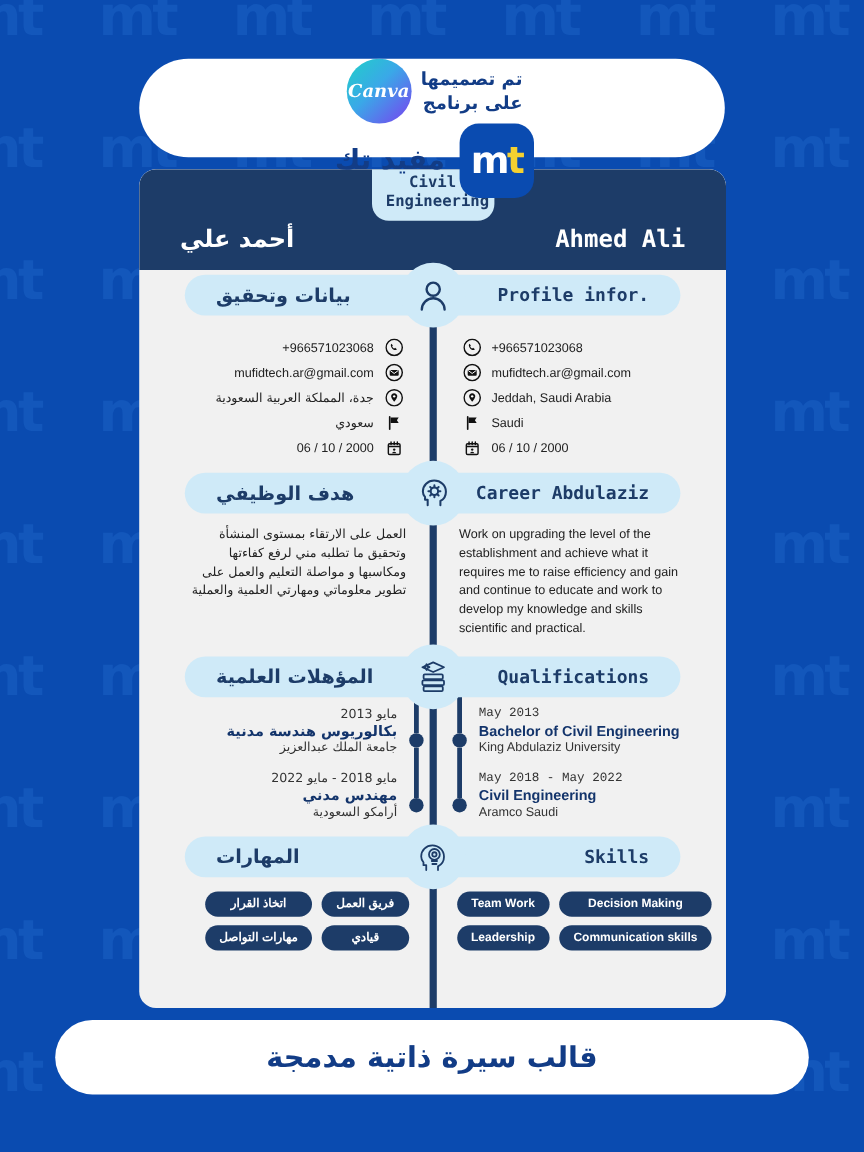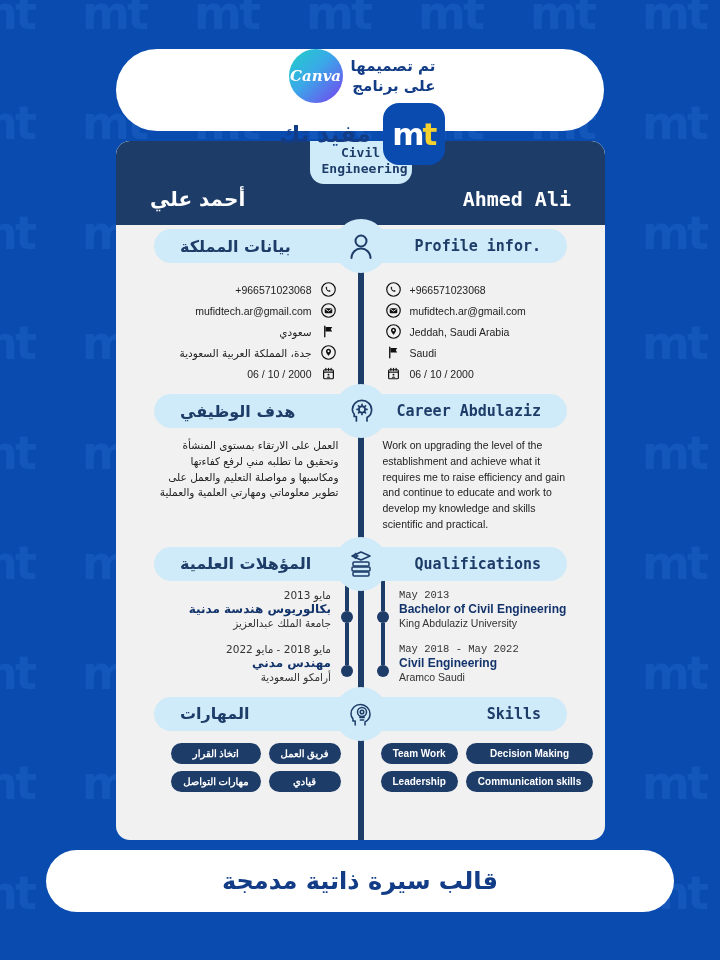"بيانات المملكة" span.sec-ar { text: المملكة -> وتحقيق }
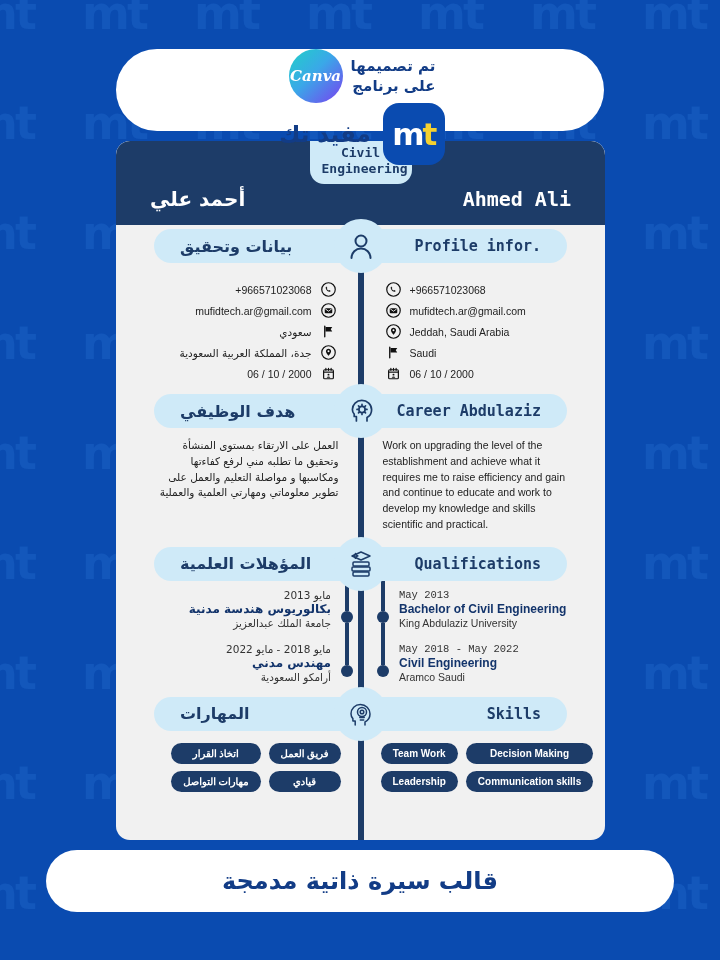"سعودي" div.c-row { order: before "جدة، المملكة العربية السعودية" -> after "جدة، المملكة العربية السعودية" }
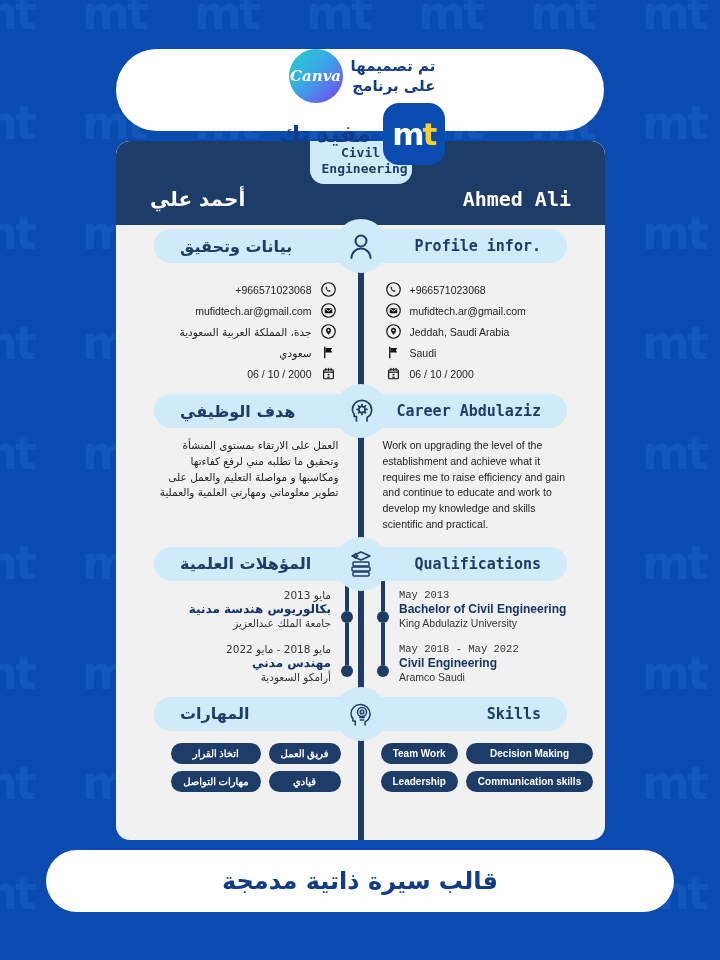"اتخاذ القرار" .sk-pill.ar { font-family: Liberation Serif, serif -> Liberation Sans, sans-serif }
